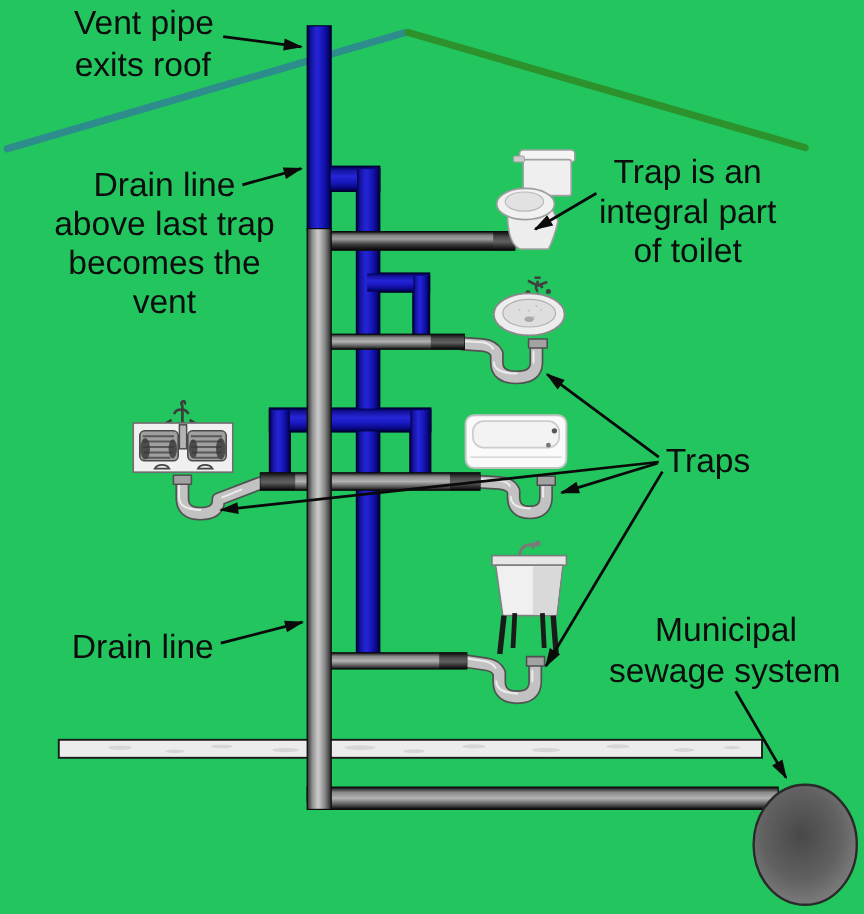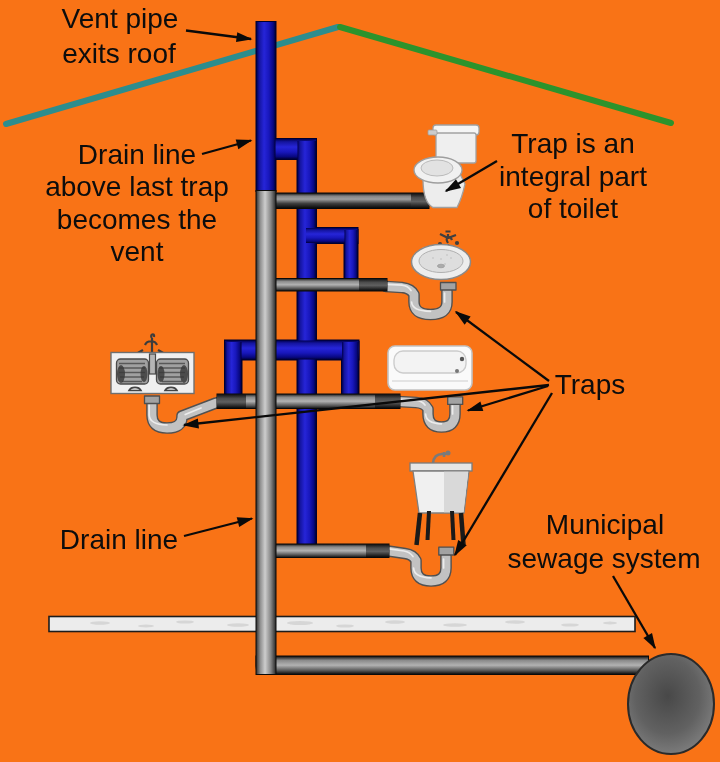"Vent pipe" #wrap { background: #f97316 -> #22c55e }
